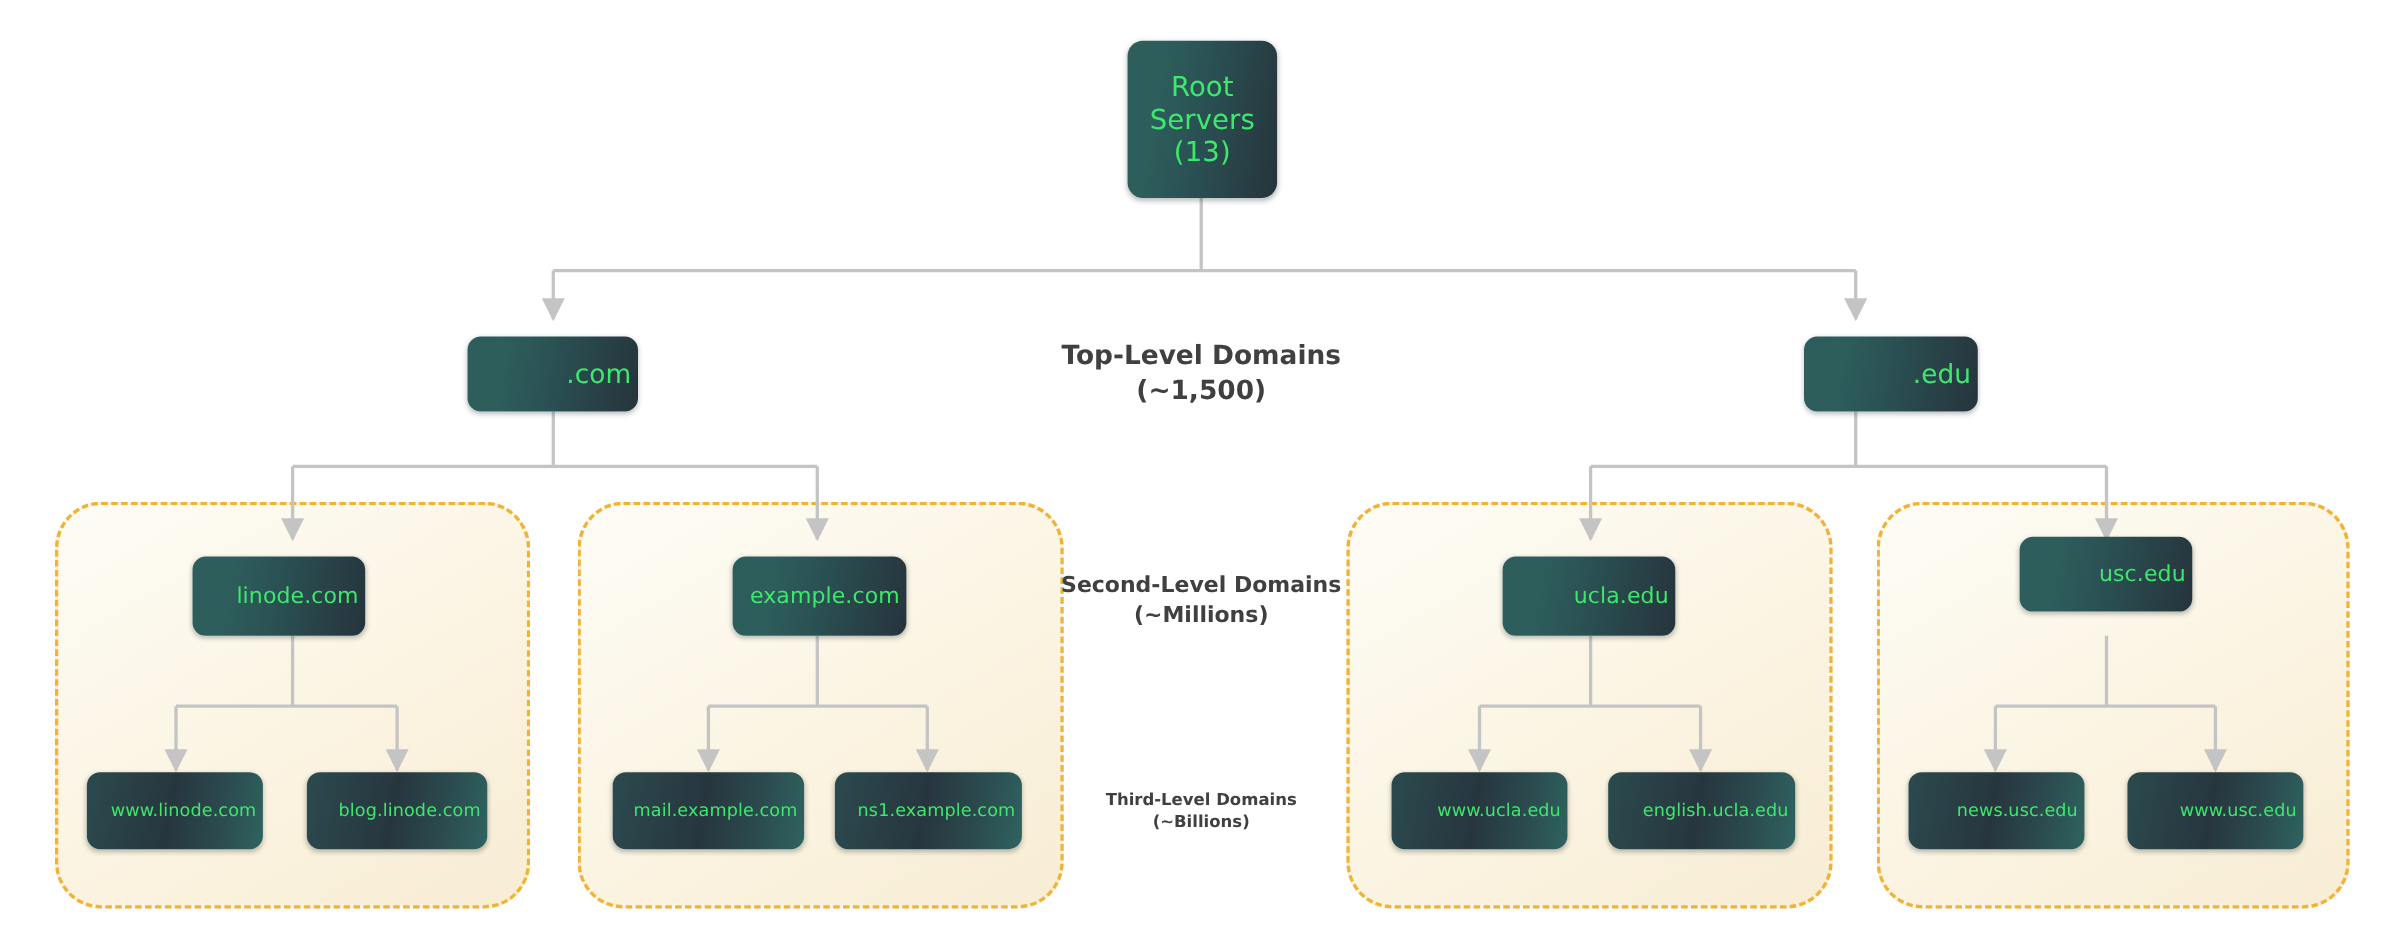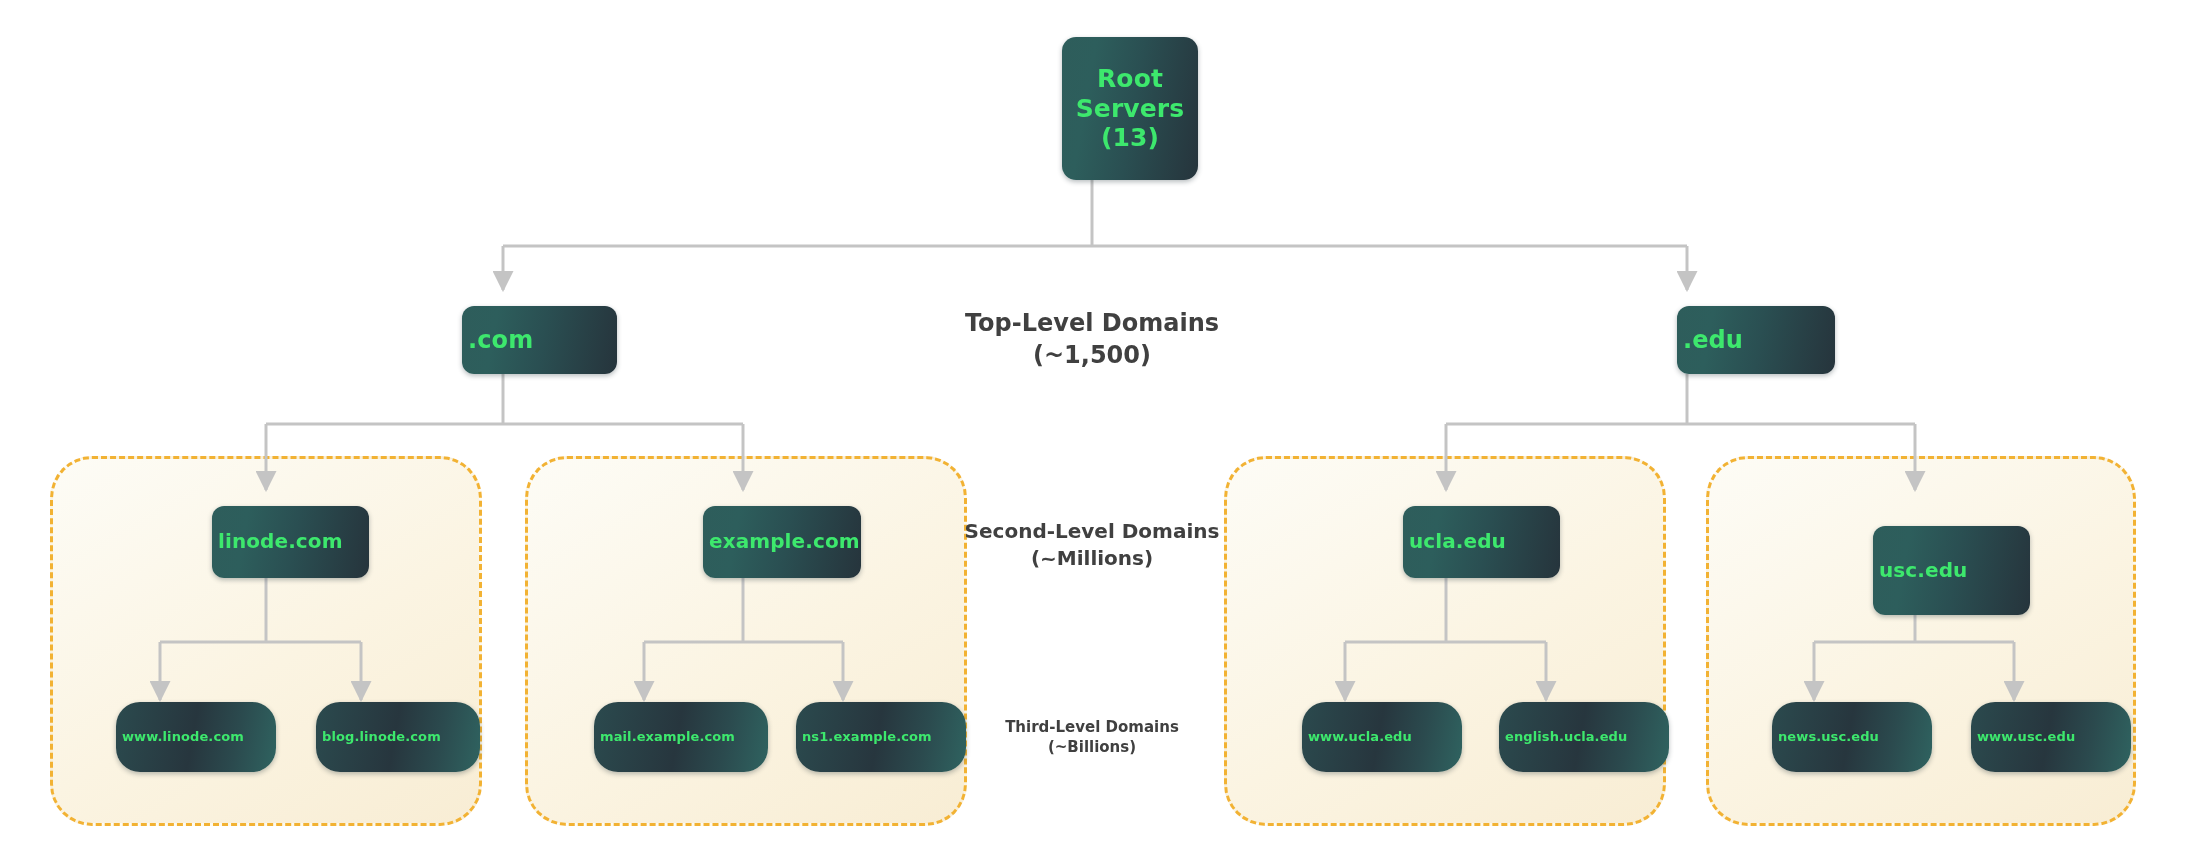"Root Servers (13)" .node { font-weight: bold -> normal; justify-content: flex-start -> flex-end; margin-left: 37px -> none }
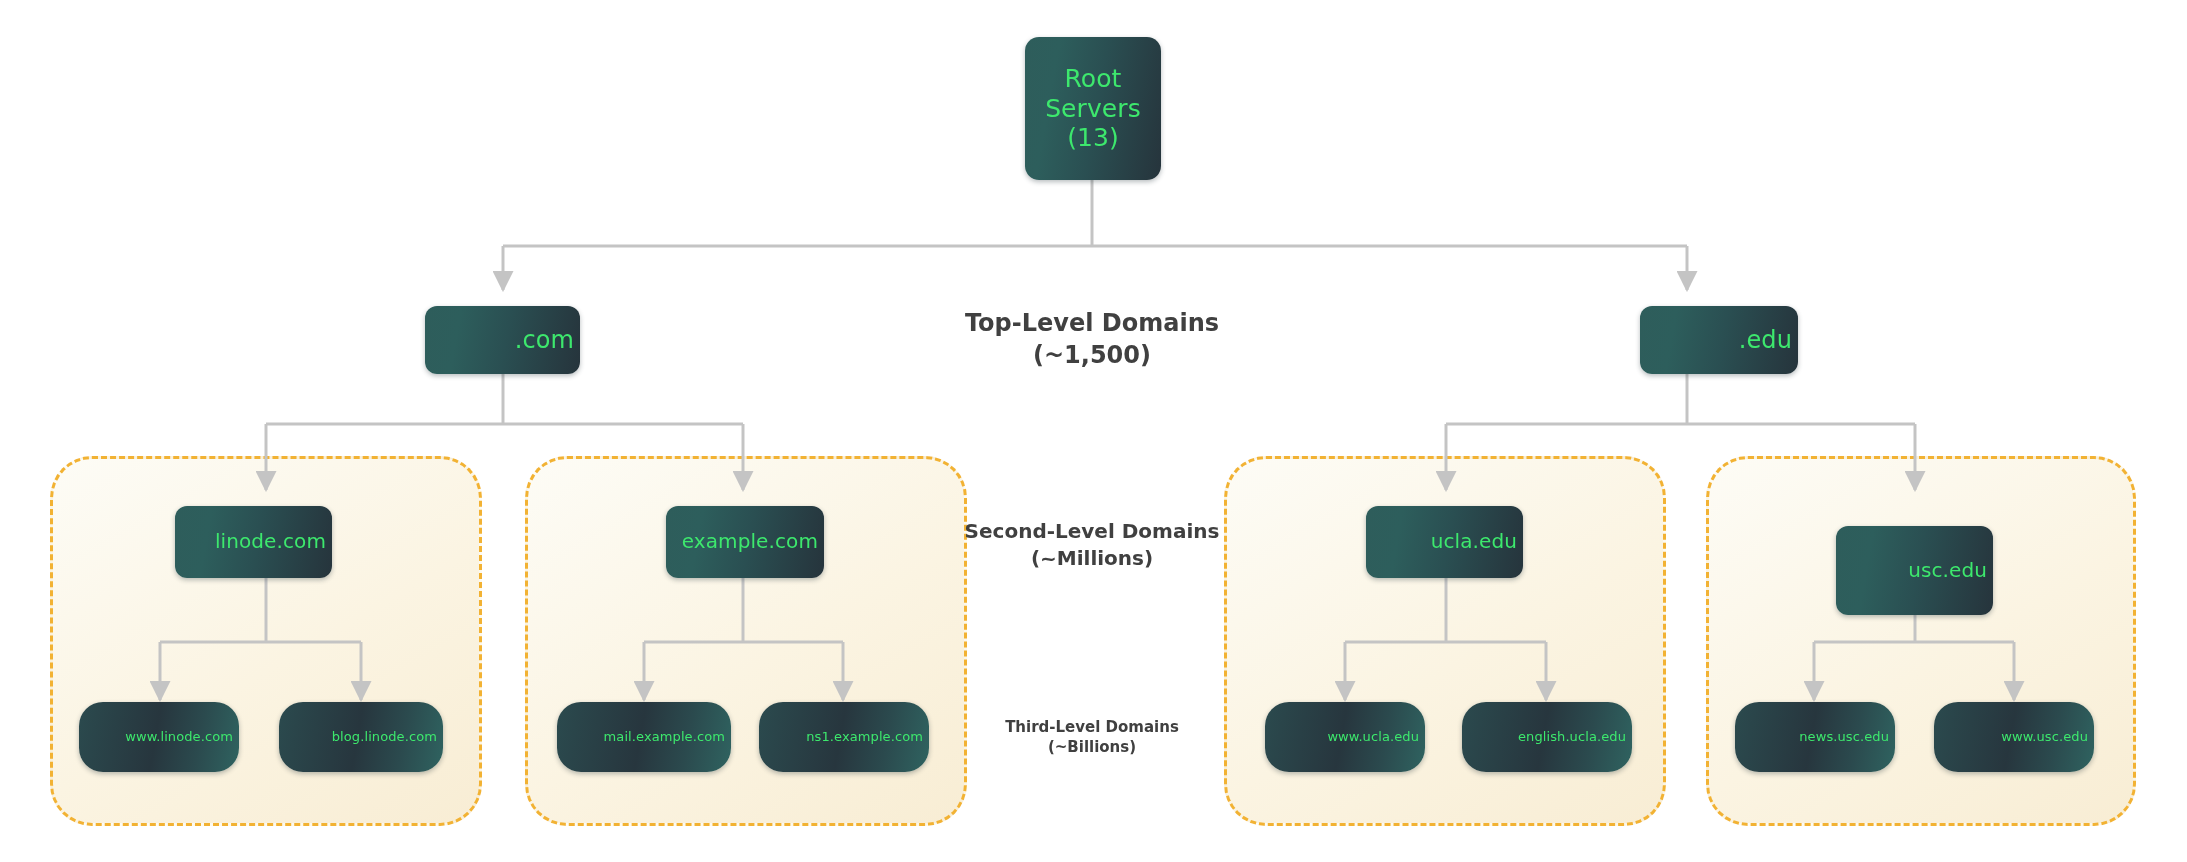"usc.edu" div.node { height: 89px -> 68px; top: 526px -> 488px }
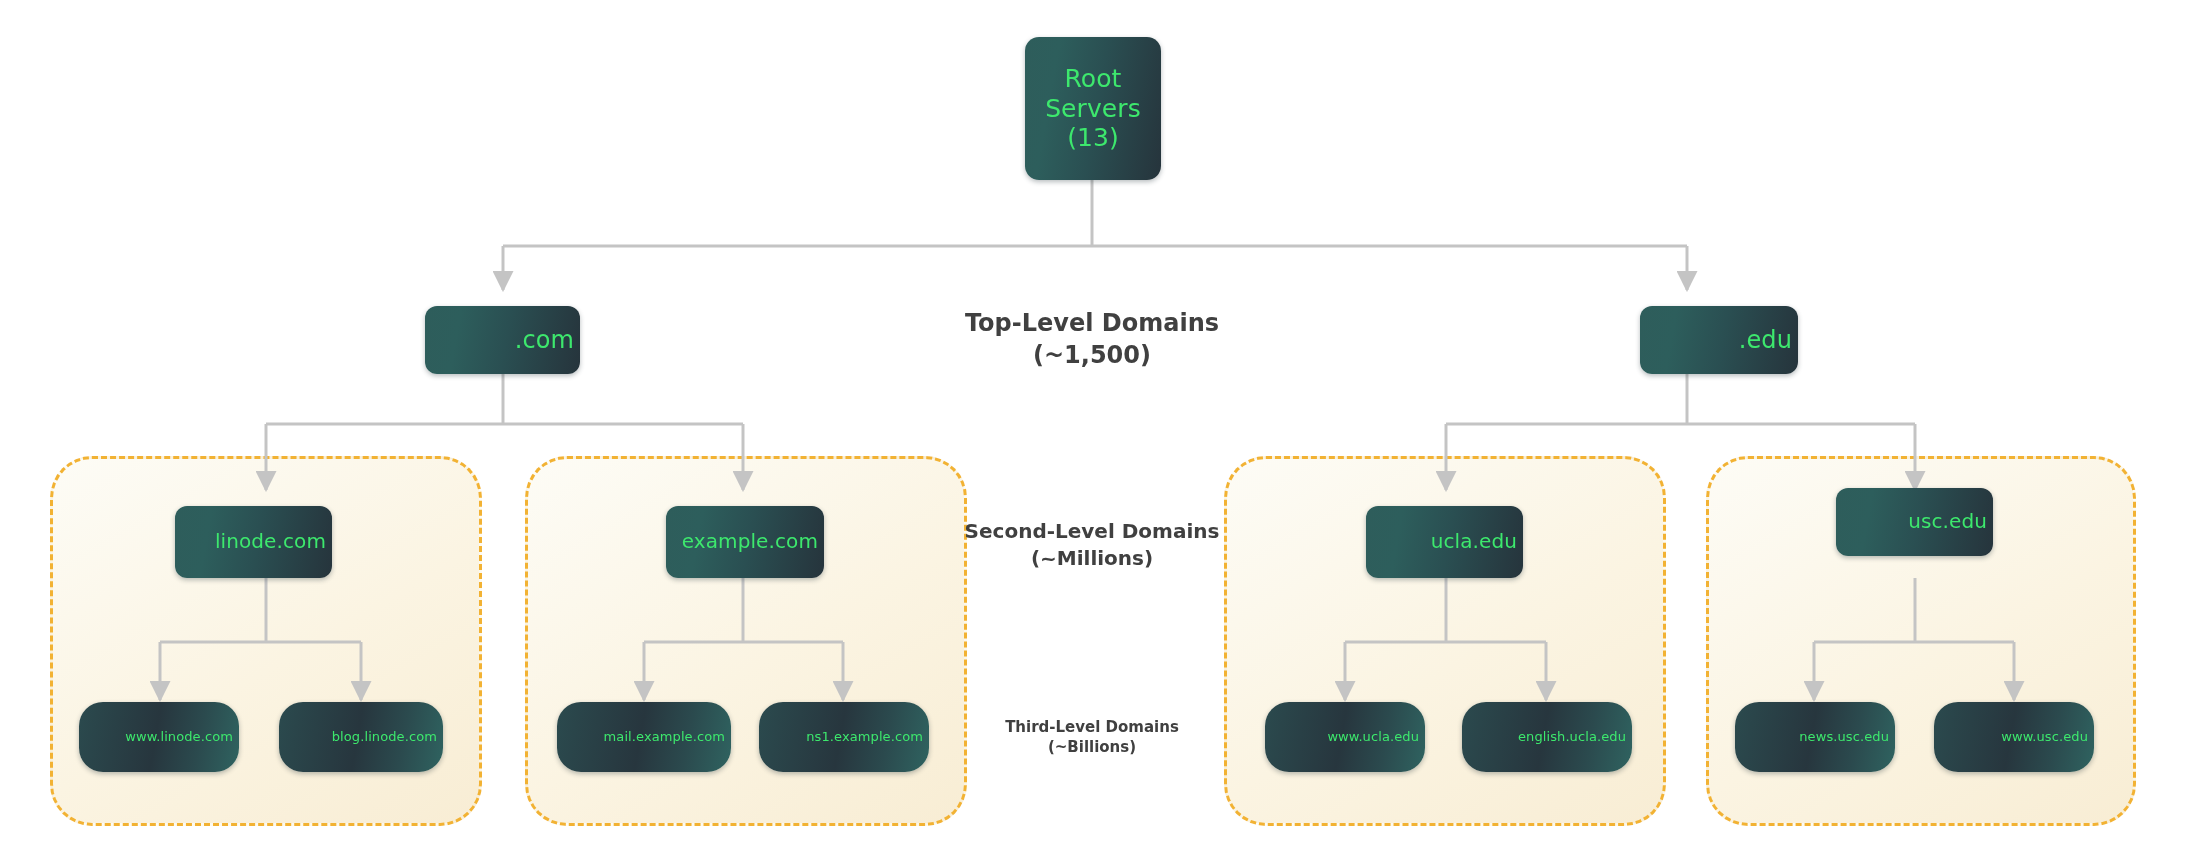"www.linode.com" .node.leaf { border-radius: 24px -> none; font-size: 13px -> 16px }
